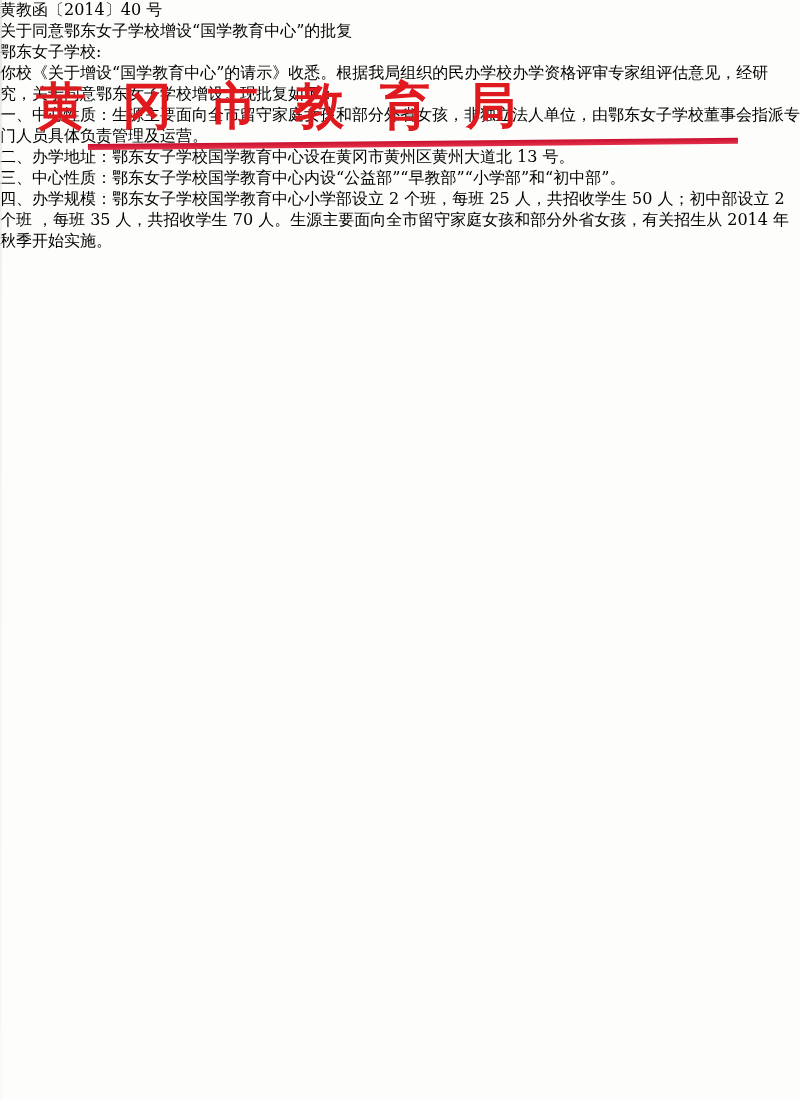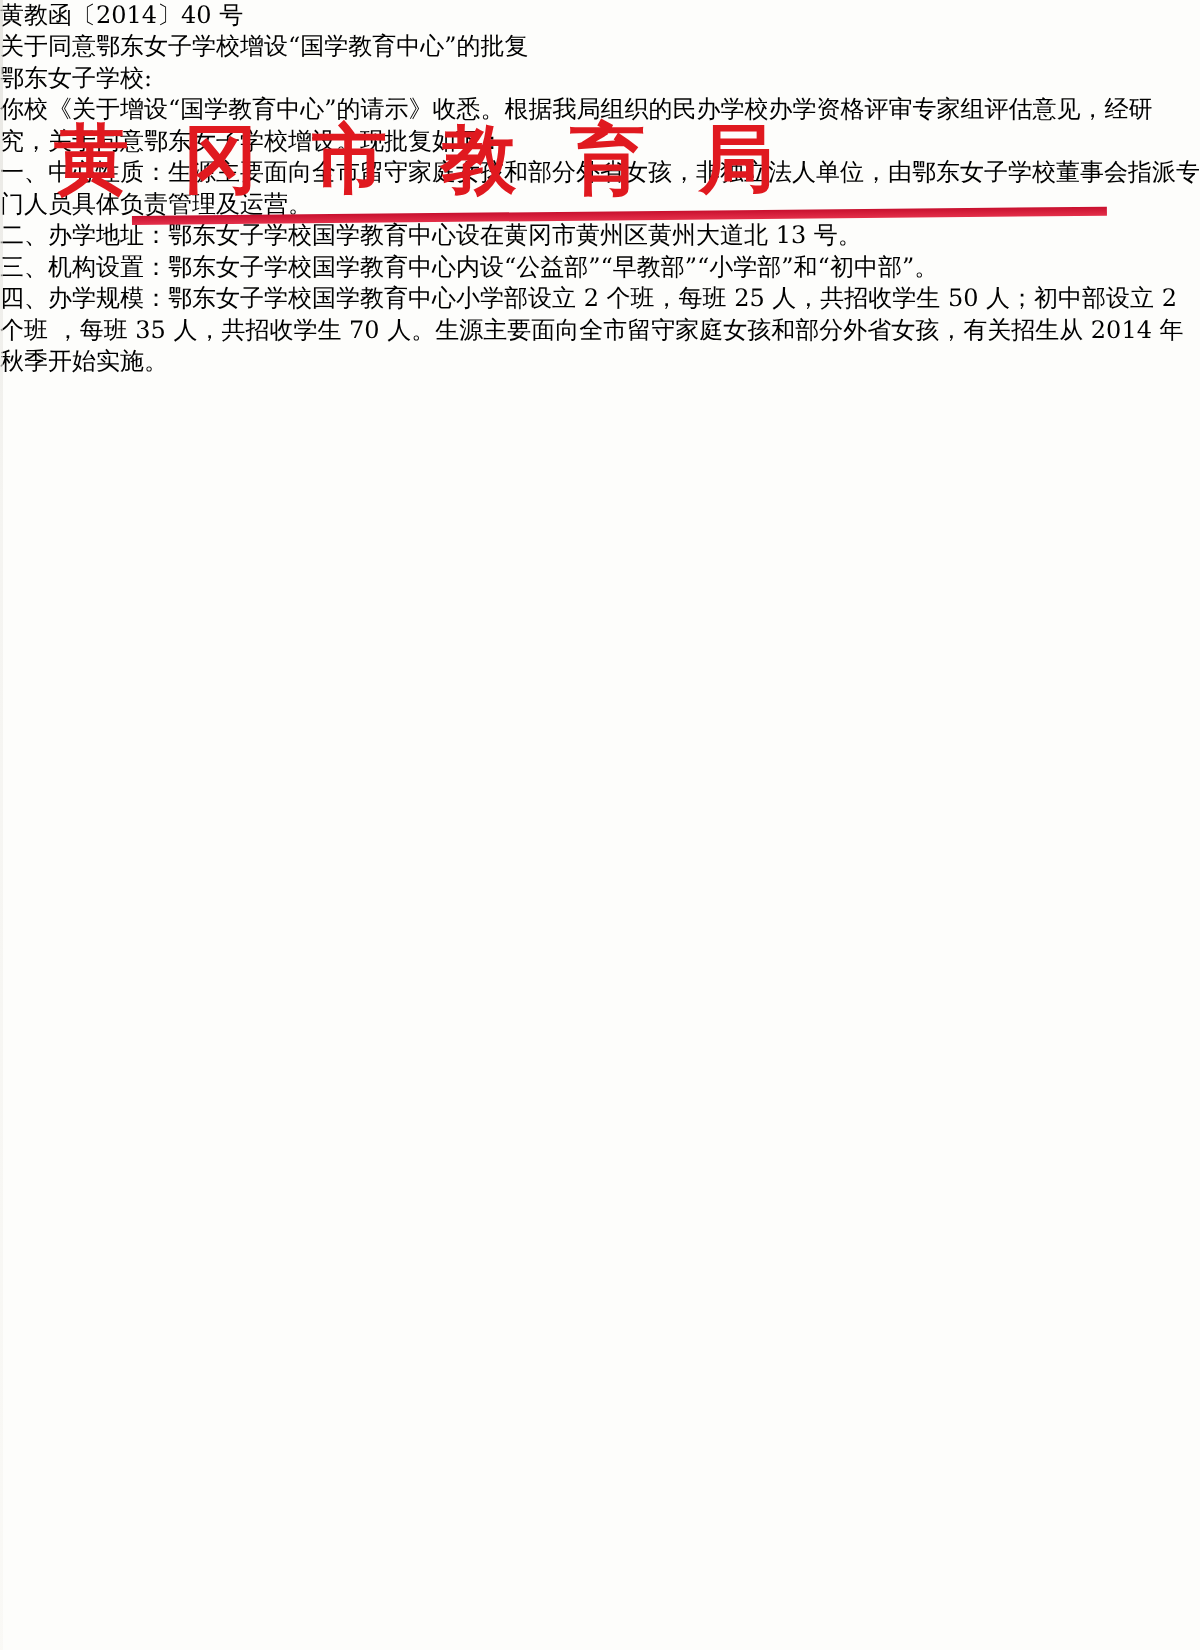"三、机构设置：" span.para-label { text: 机构设置 -> 中心性质 }
